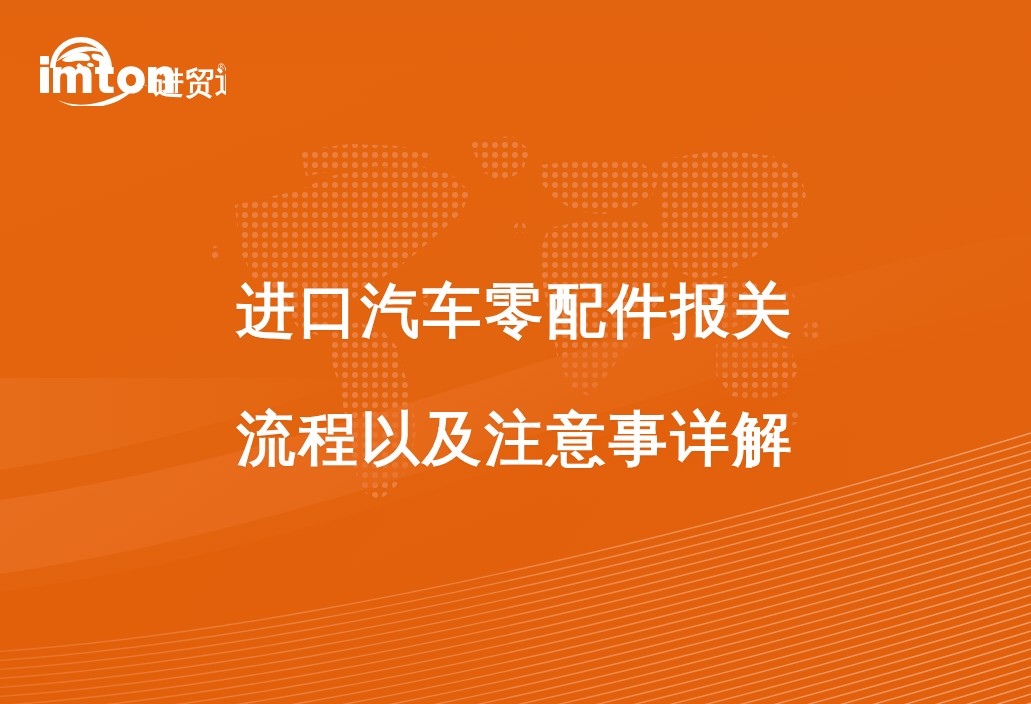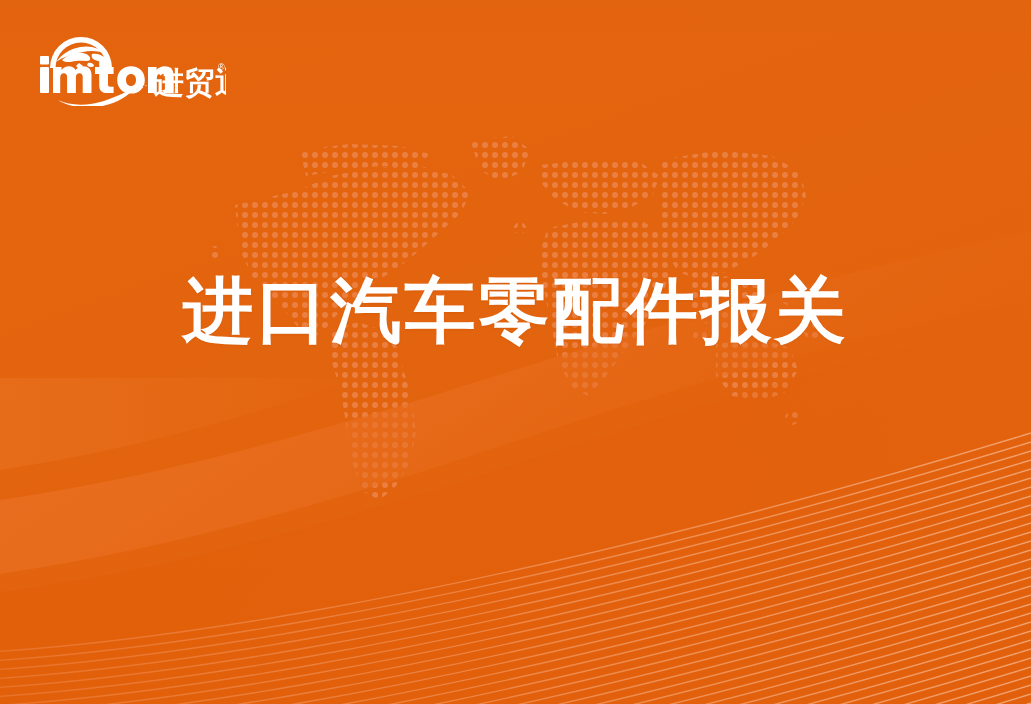"进口汽车零配件报关" .headline-line { font-size: 71px -> 59px }
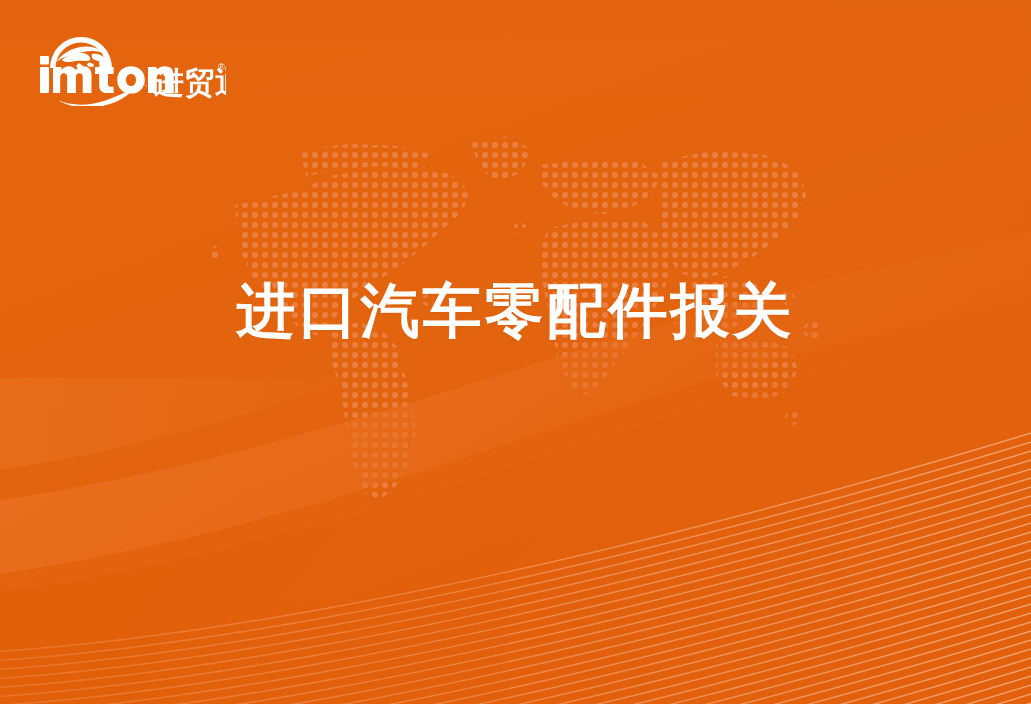"流程以及注意事详解" span.headline-line { html: none -> <span>流程以及注意事详解</span> }
